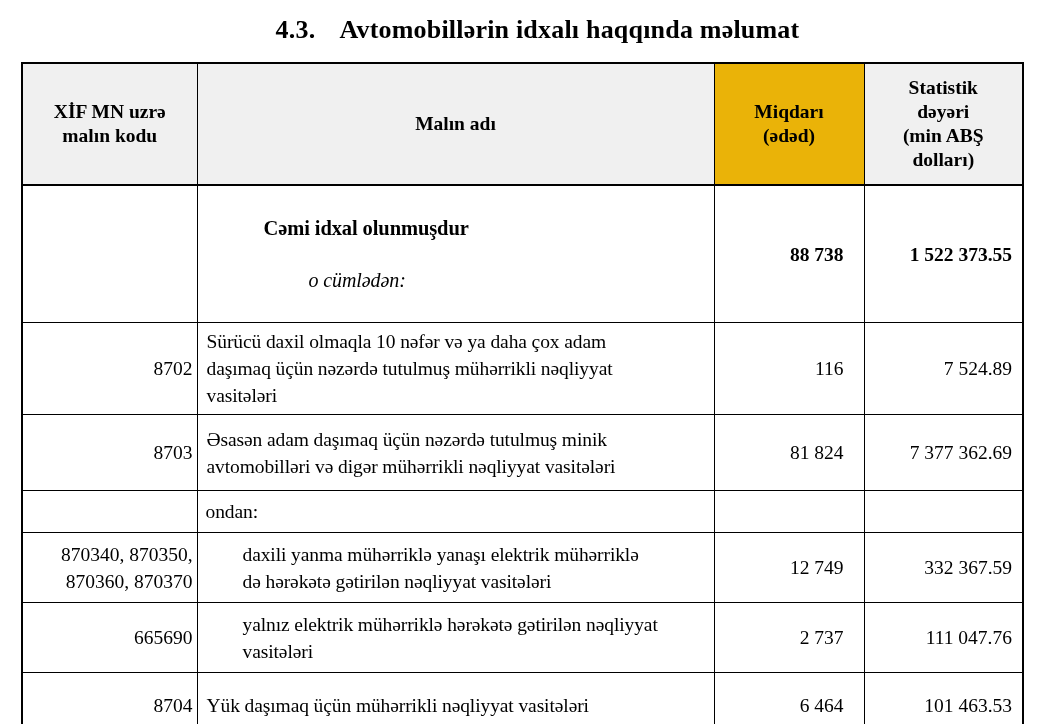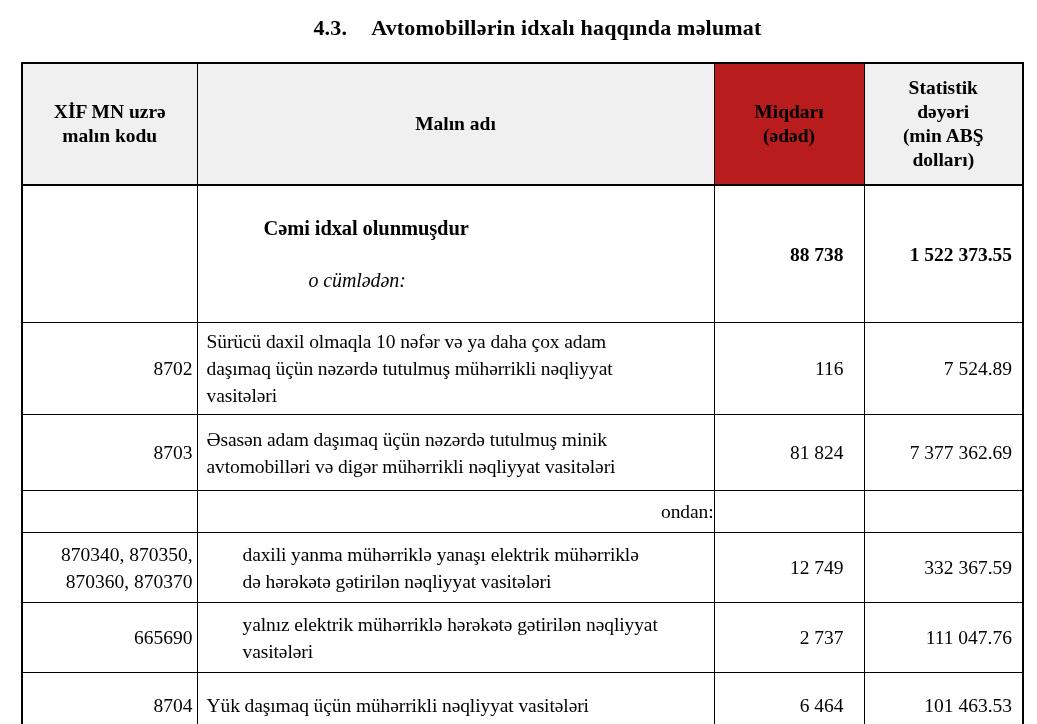"4.3." .doc-title { font-size: 22px -> 26px }
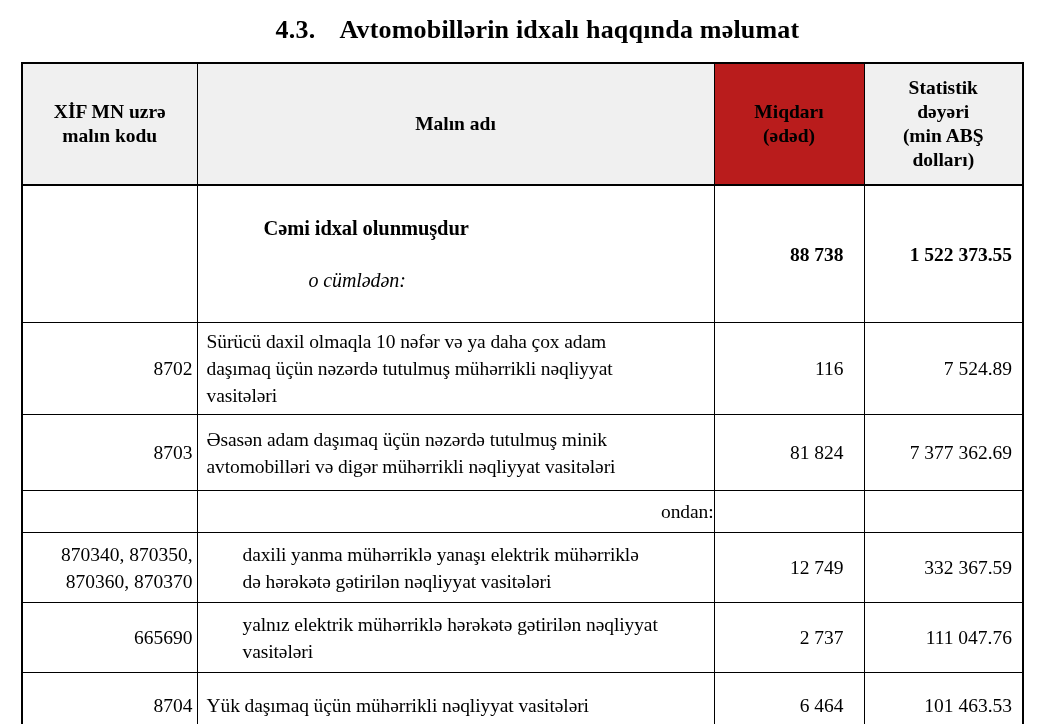"Miqdarı" th { background: #b91c1c -> #eab308 }
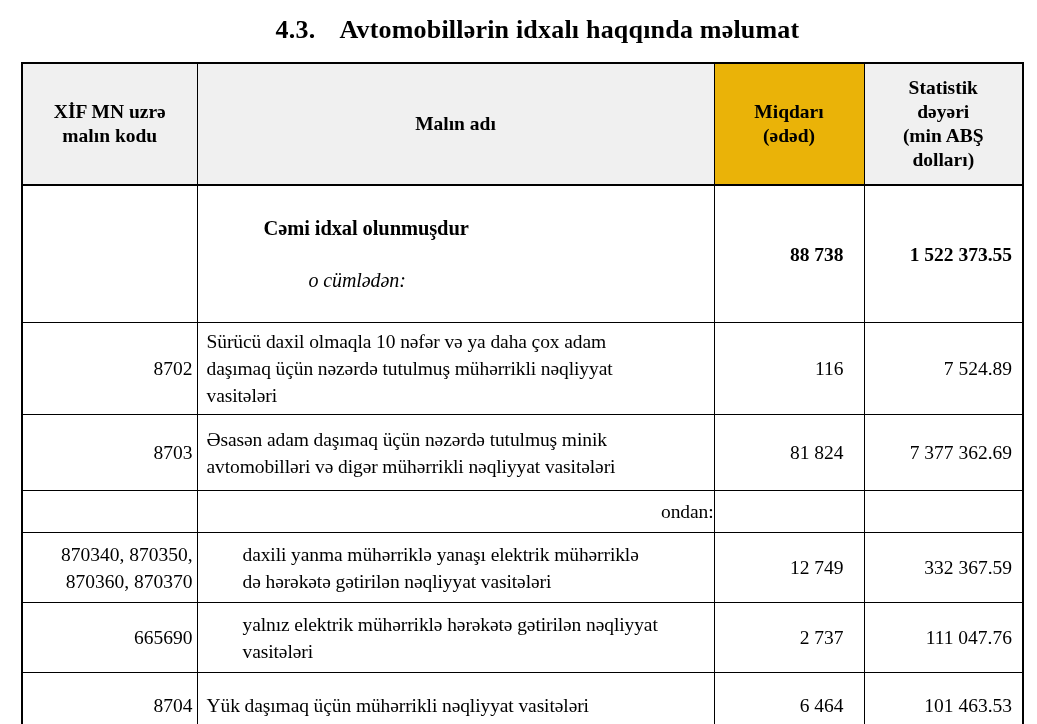"ondan:" tr.subhead td.name { padding: 2px 0 -> 2px 8px; text-align: right -> left }
